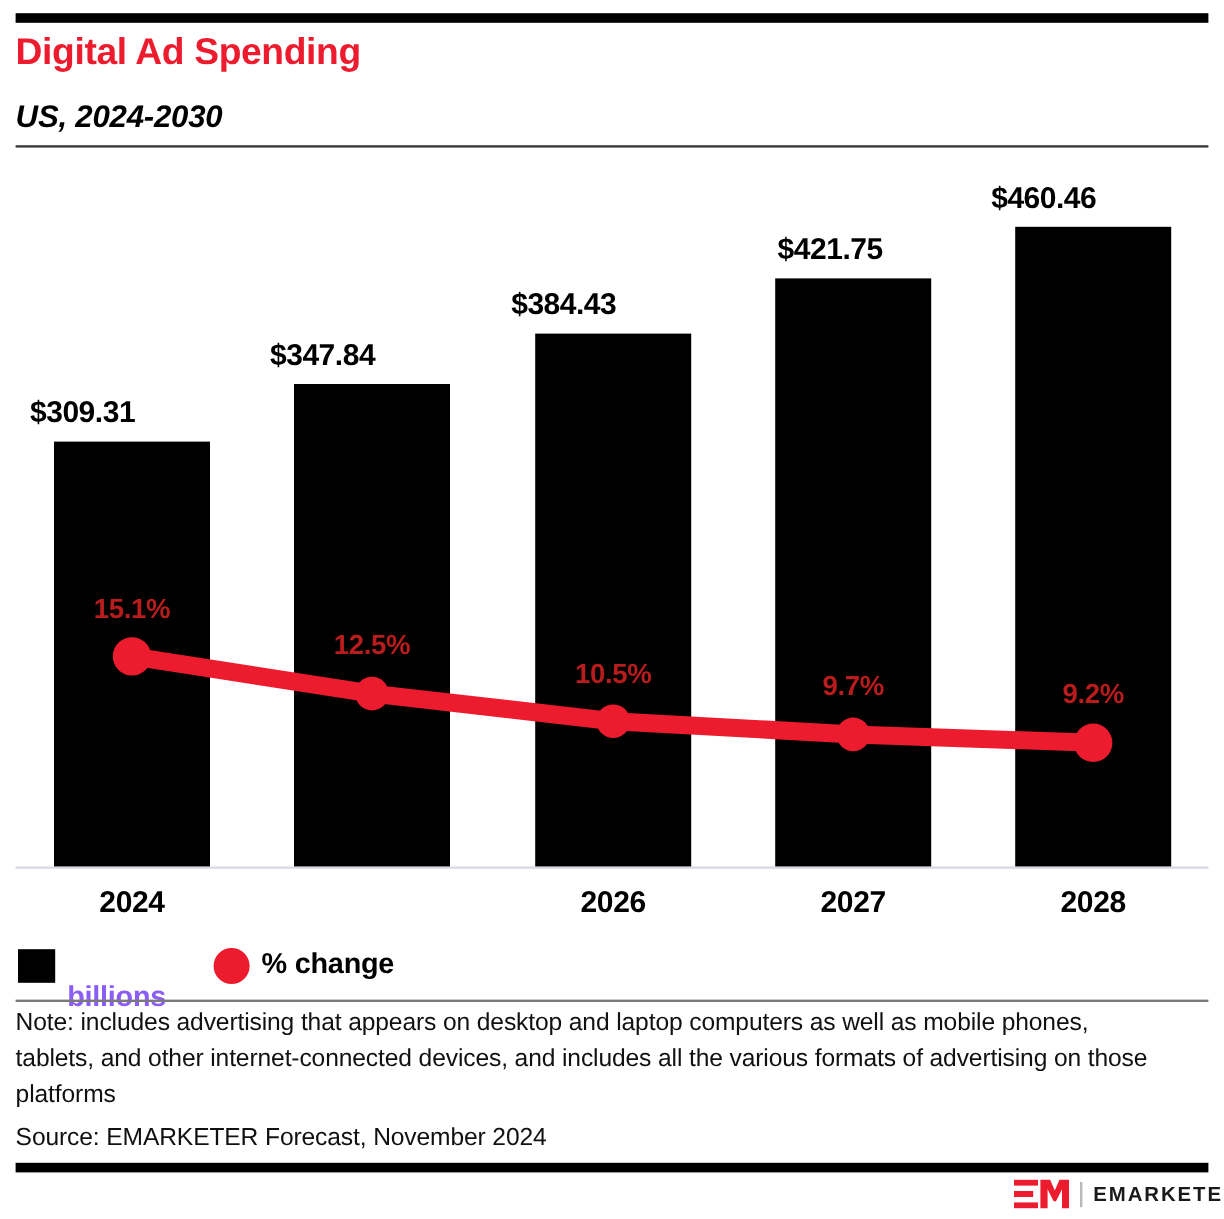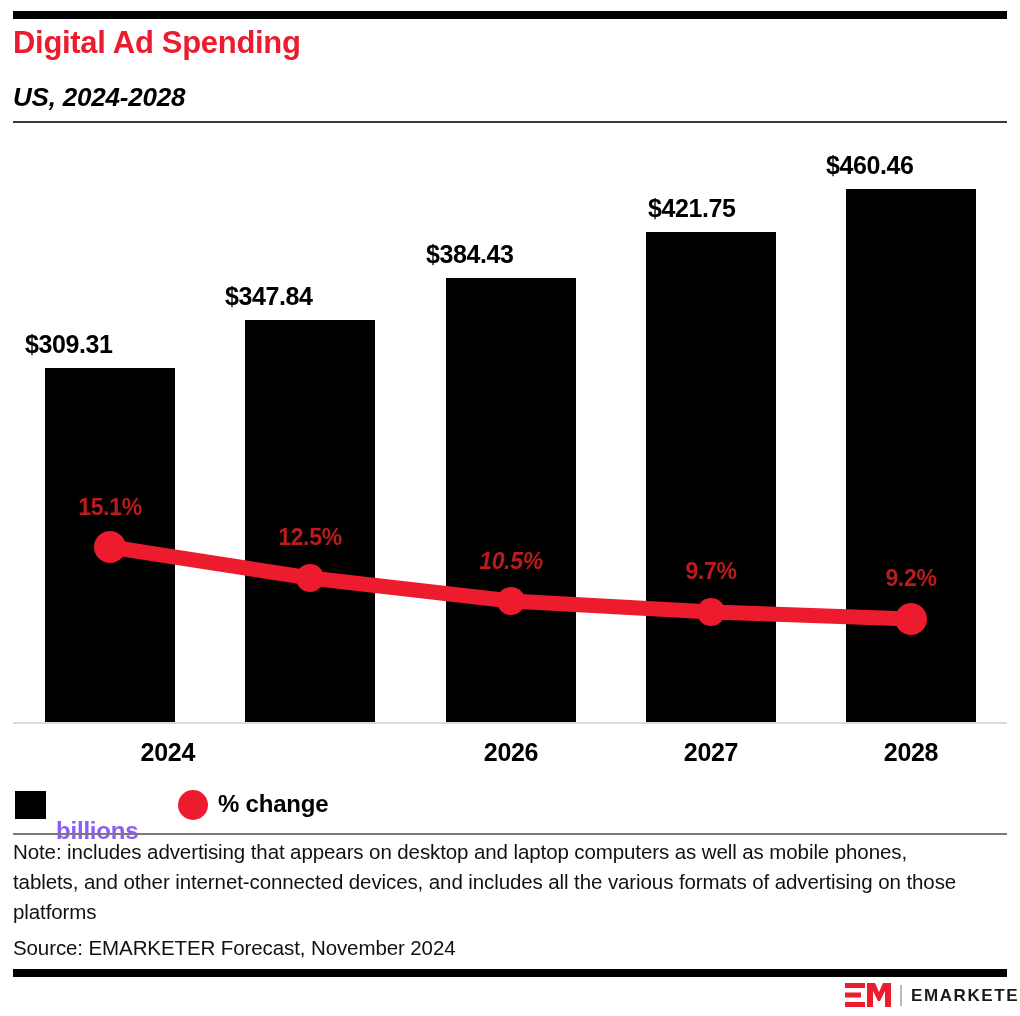"US, 2024-2028" div.subtitle { text: 2024-2028 -> 2024-2030 }
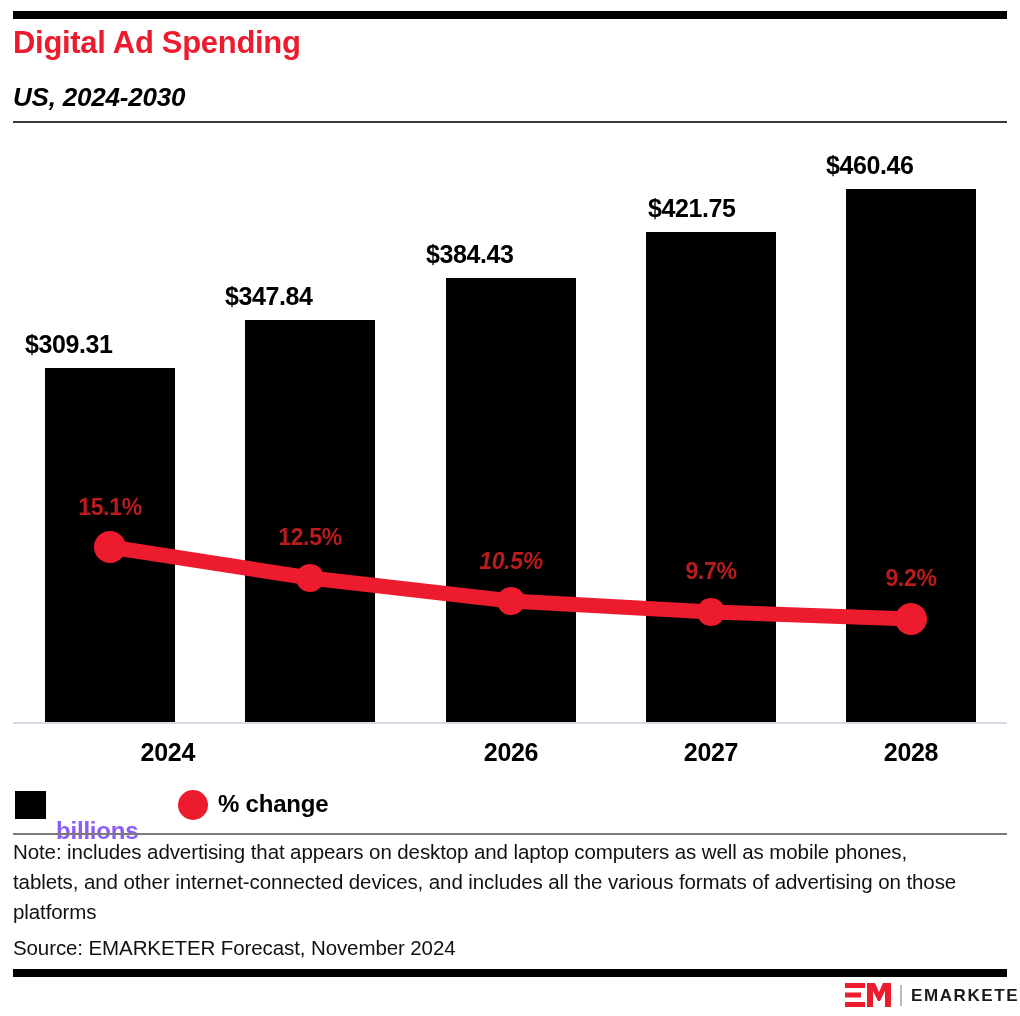"10.5%" div.pct-label { font-style: italic -> none }
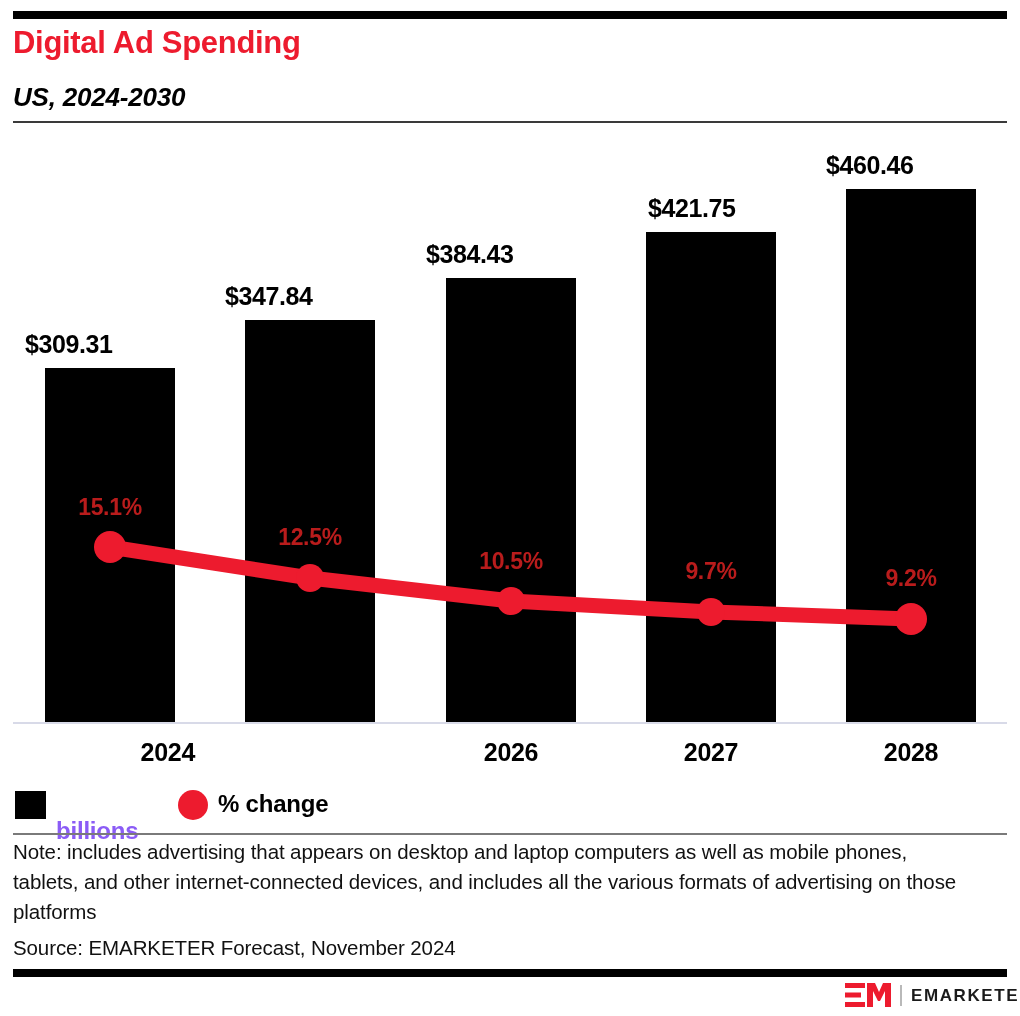"2024" div.x-tick { text-align: right -> none }
